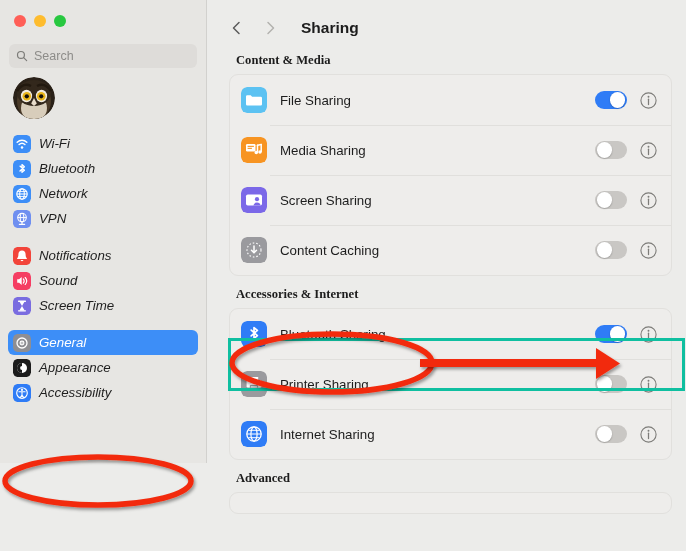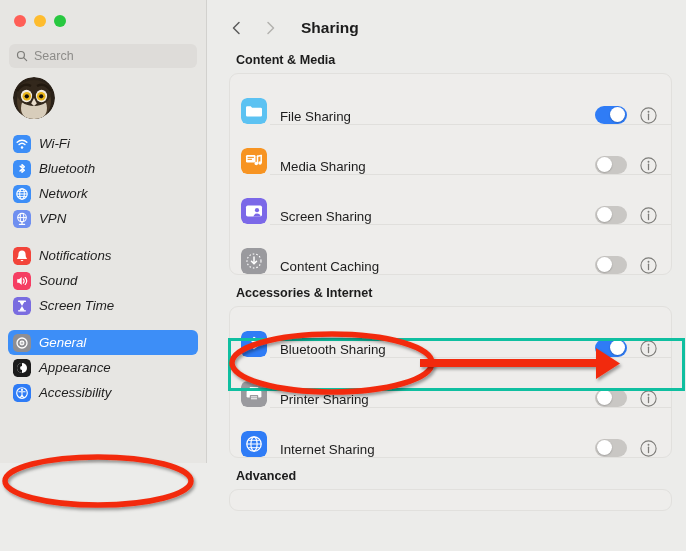"Content & Media" .section-title { font-family: none -> Liberation Serif, serif }
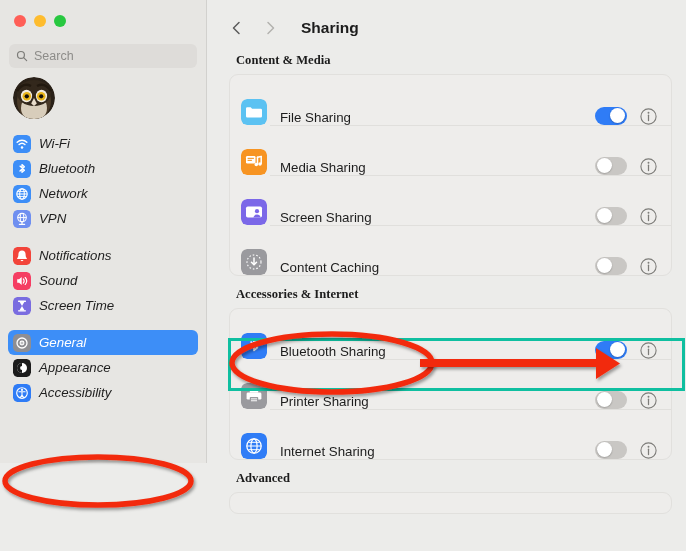"File Sharing" .row { align-items: flex-end -> center }
